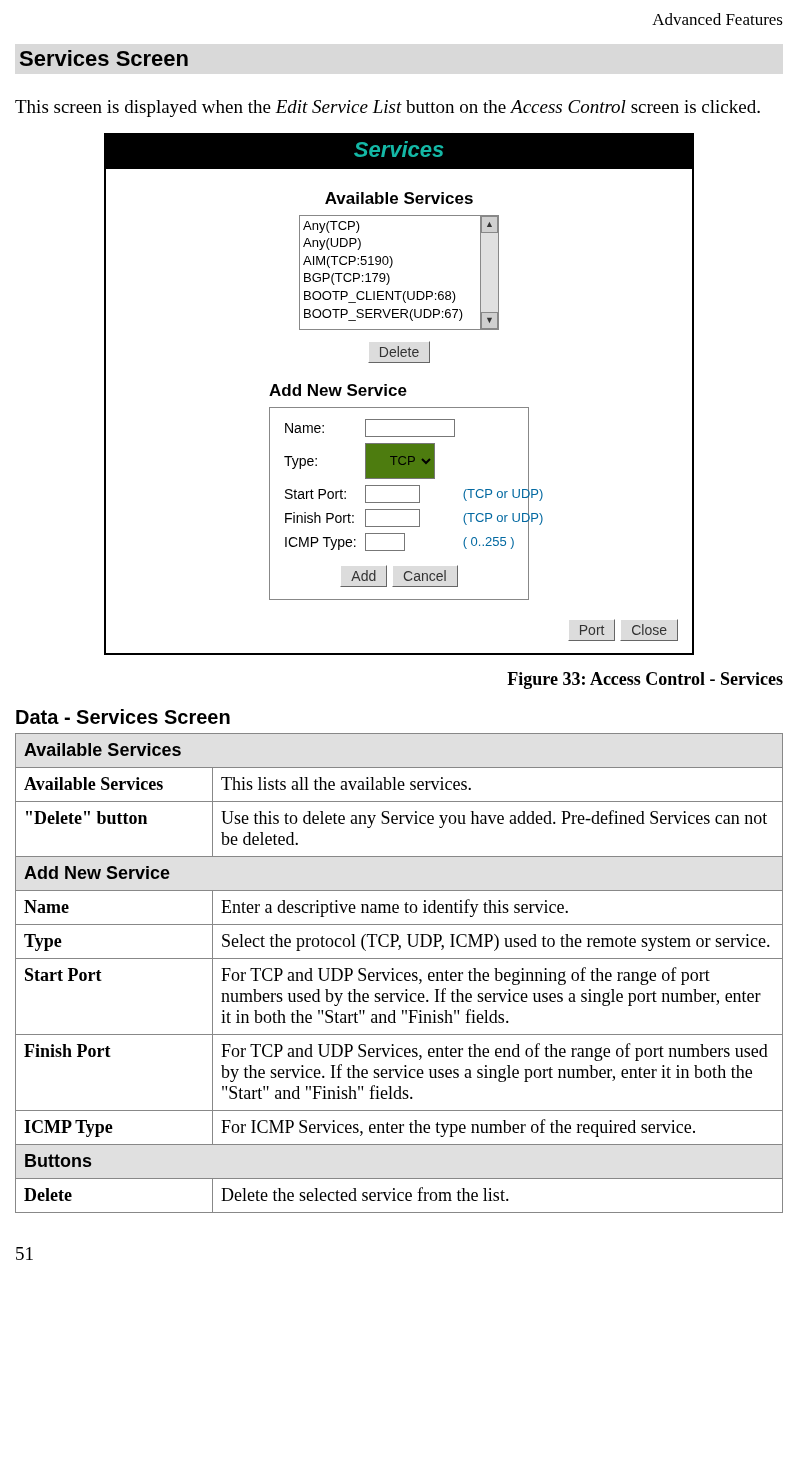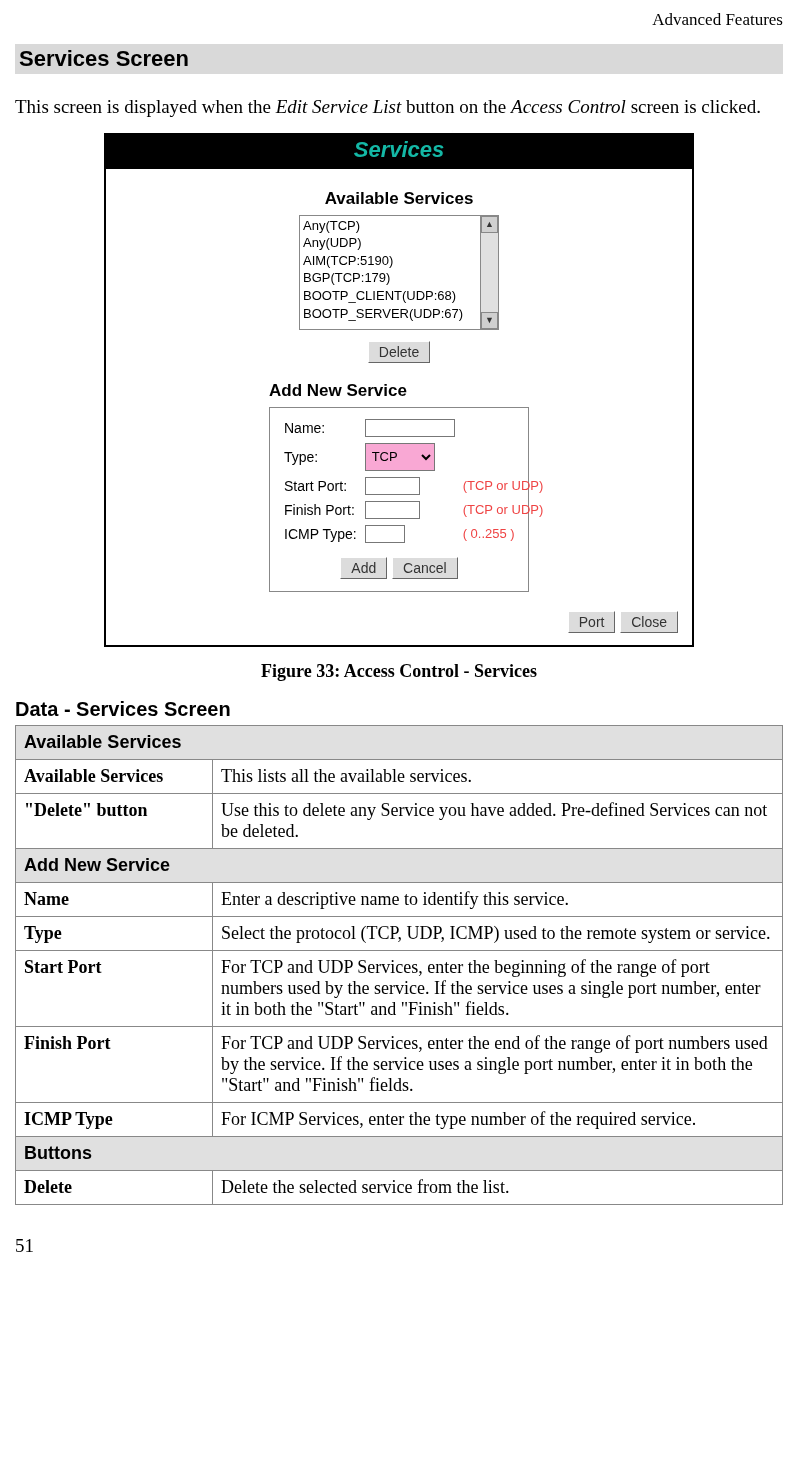"TCP" .sel { background: #f9a8d4 -> #4d7c0f; height: 28px -> 36px; text-align: none -> right }
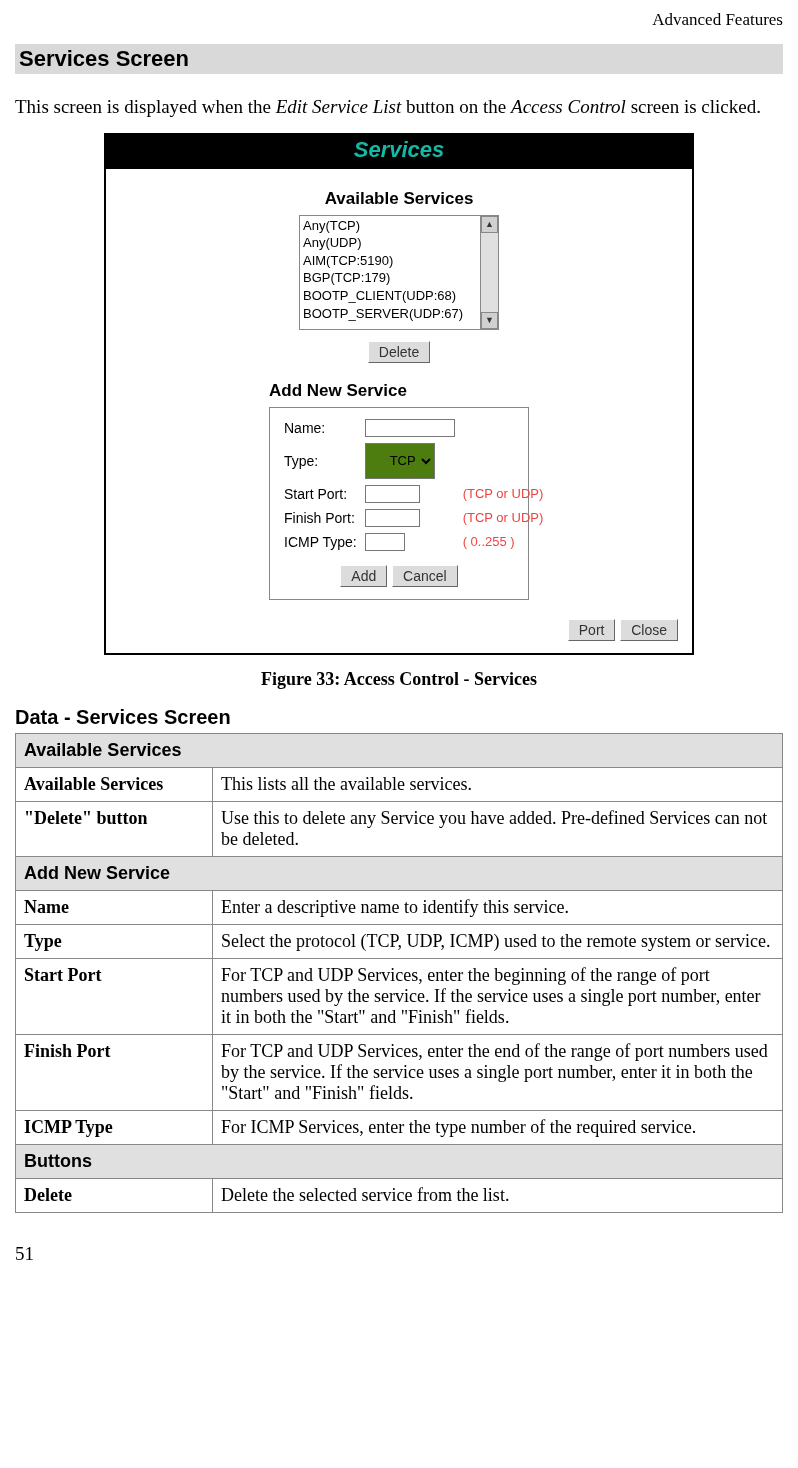"(TCP or UDP)" .hint { color: #ef4444 -> #0369a1 }
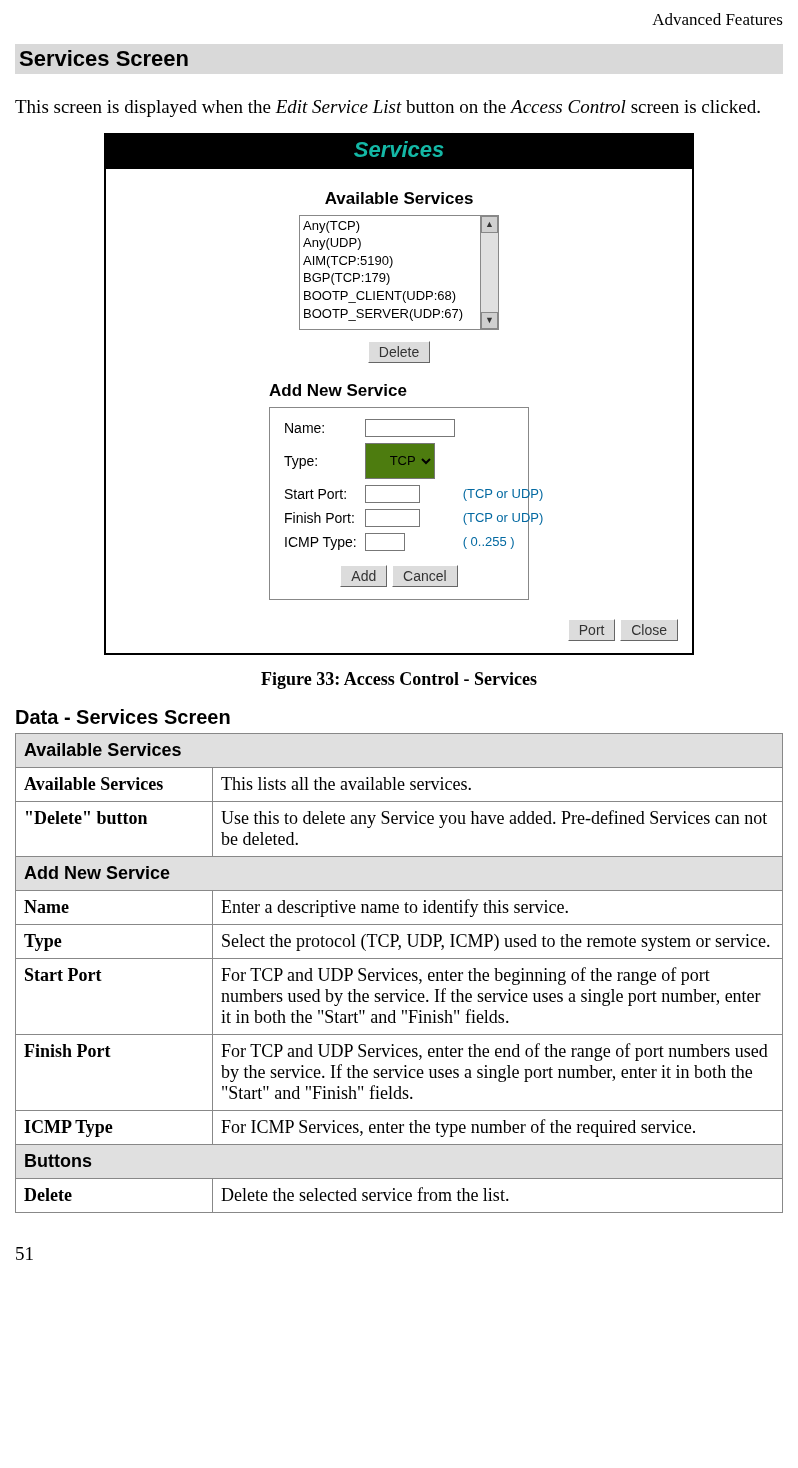"Figure 33: Access Control -" .caption { text-align: center -> right }
